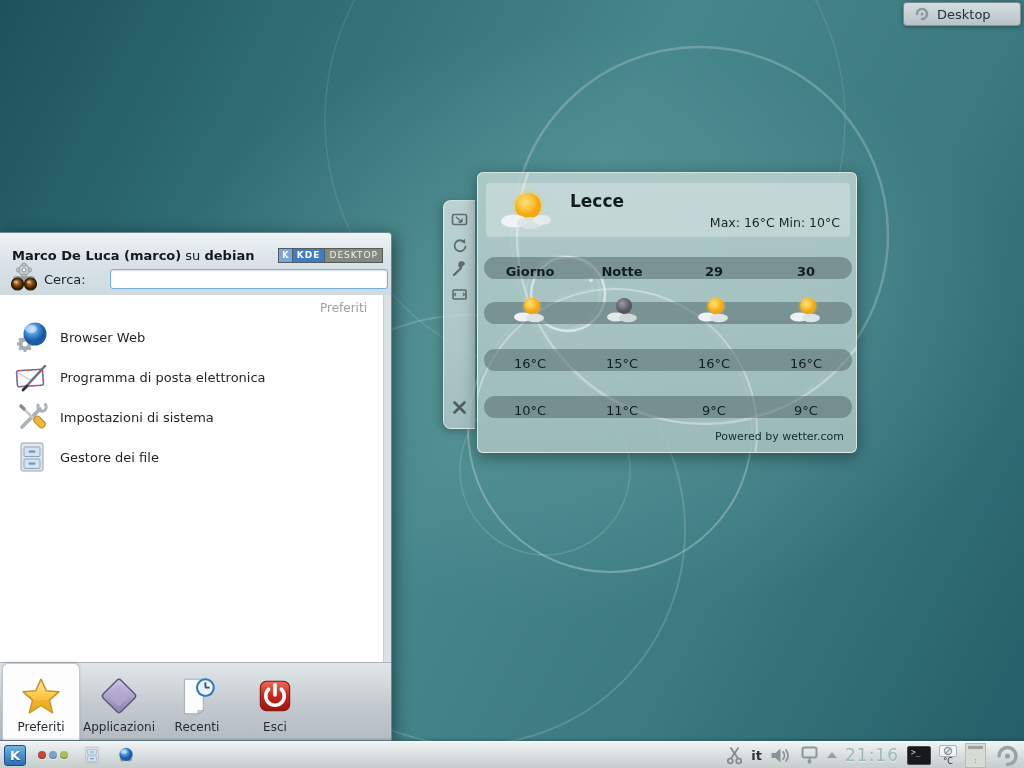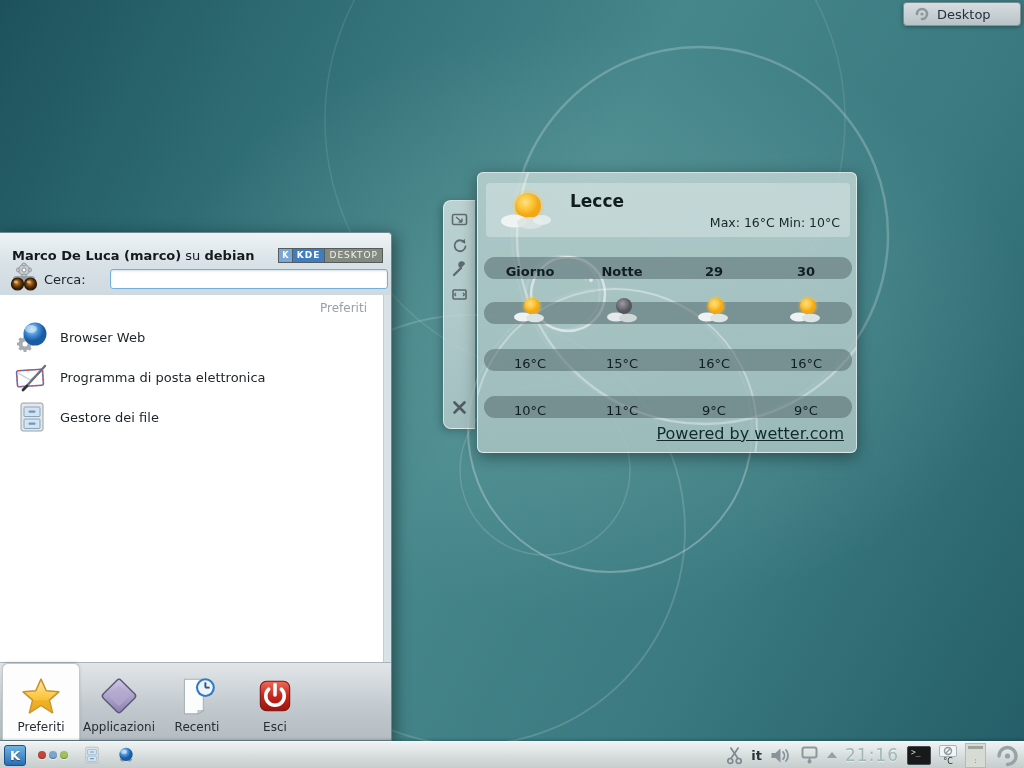"Impostazioni di sistema" div.ko-item { html: none -> <div> <svg> <line></line> <circle></circle> <line></line> <line></line> <rect></rect> </svg> <span>Impostazioni di sistema</span> </div> }
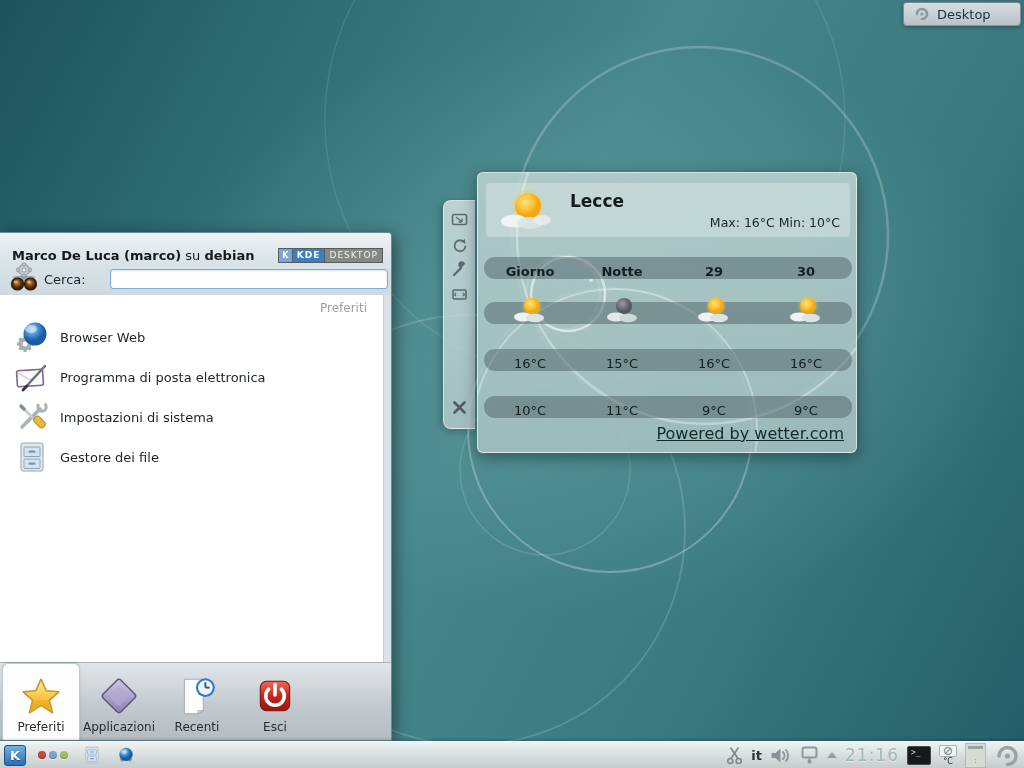"Powered by wetter.com" .w-link { font-size: 16px -> 11px; text-decoration: underline -> none }
